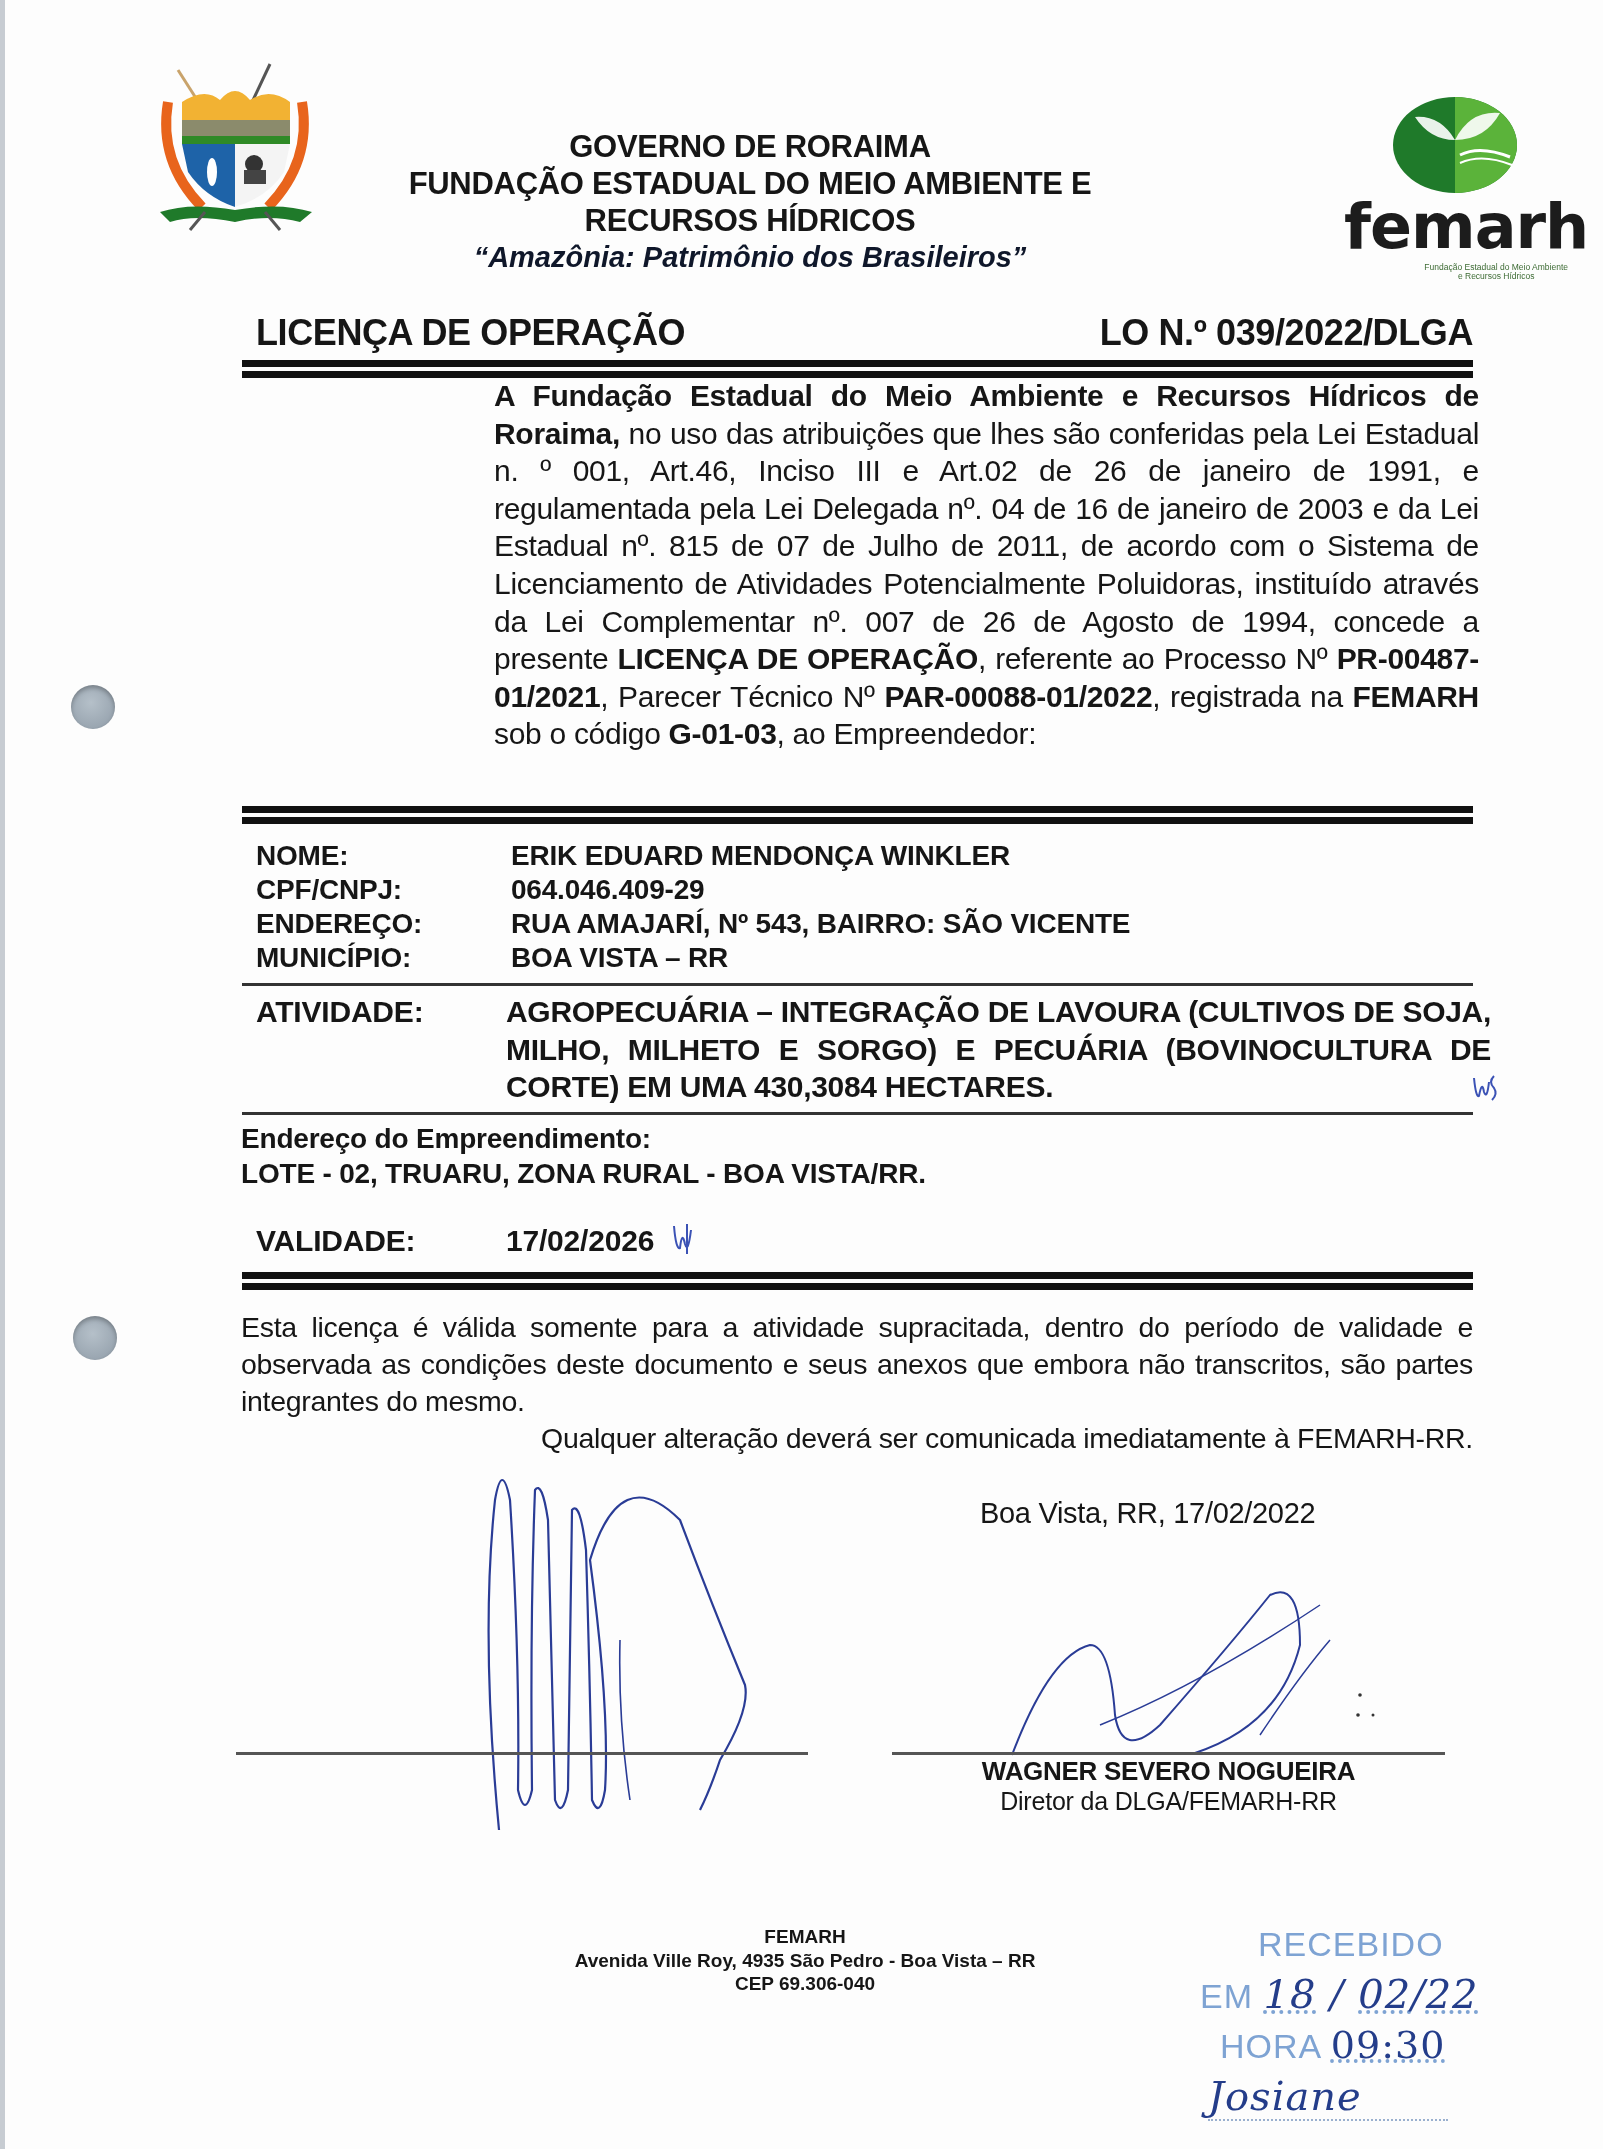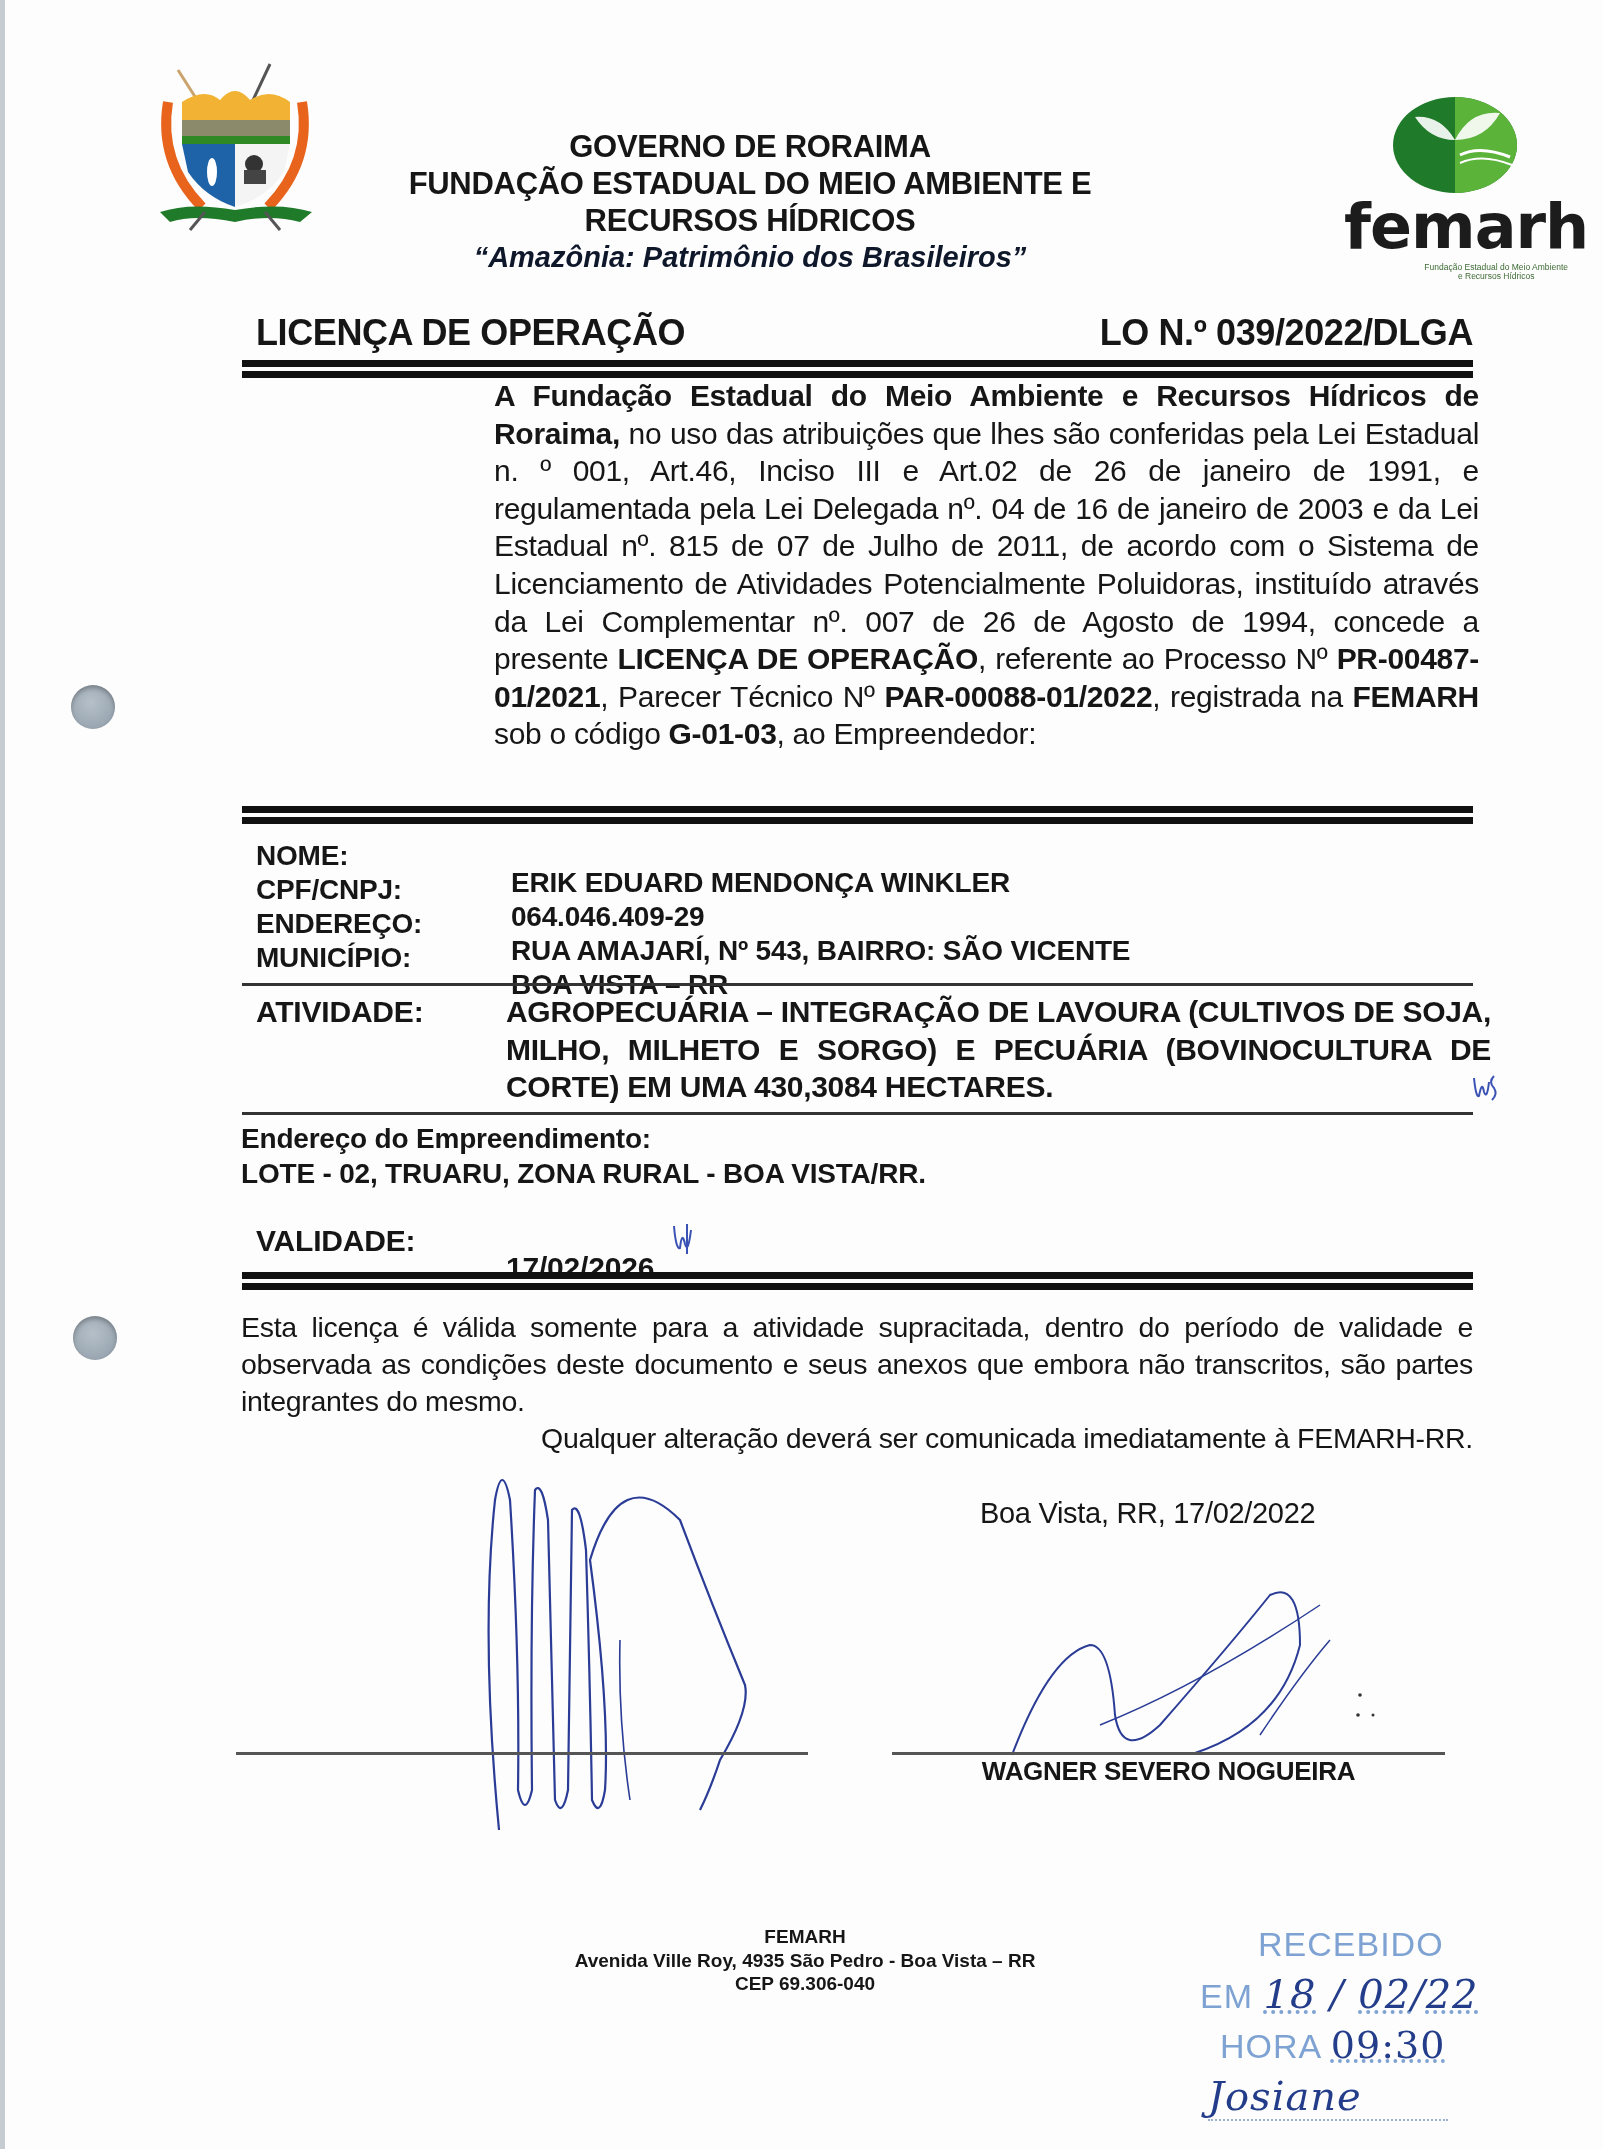"ERIK EDUARD MENDONÇA WINKLER" .field-value { margin-top: 27px -> none }
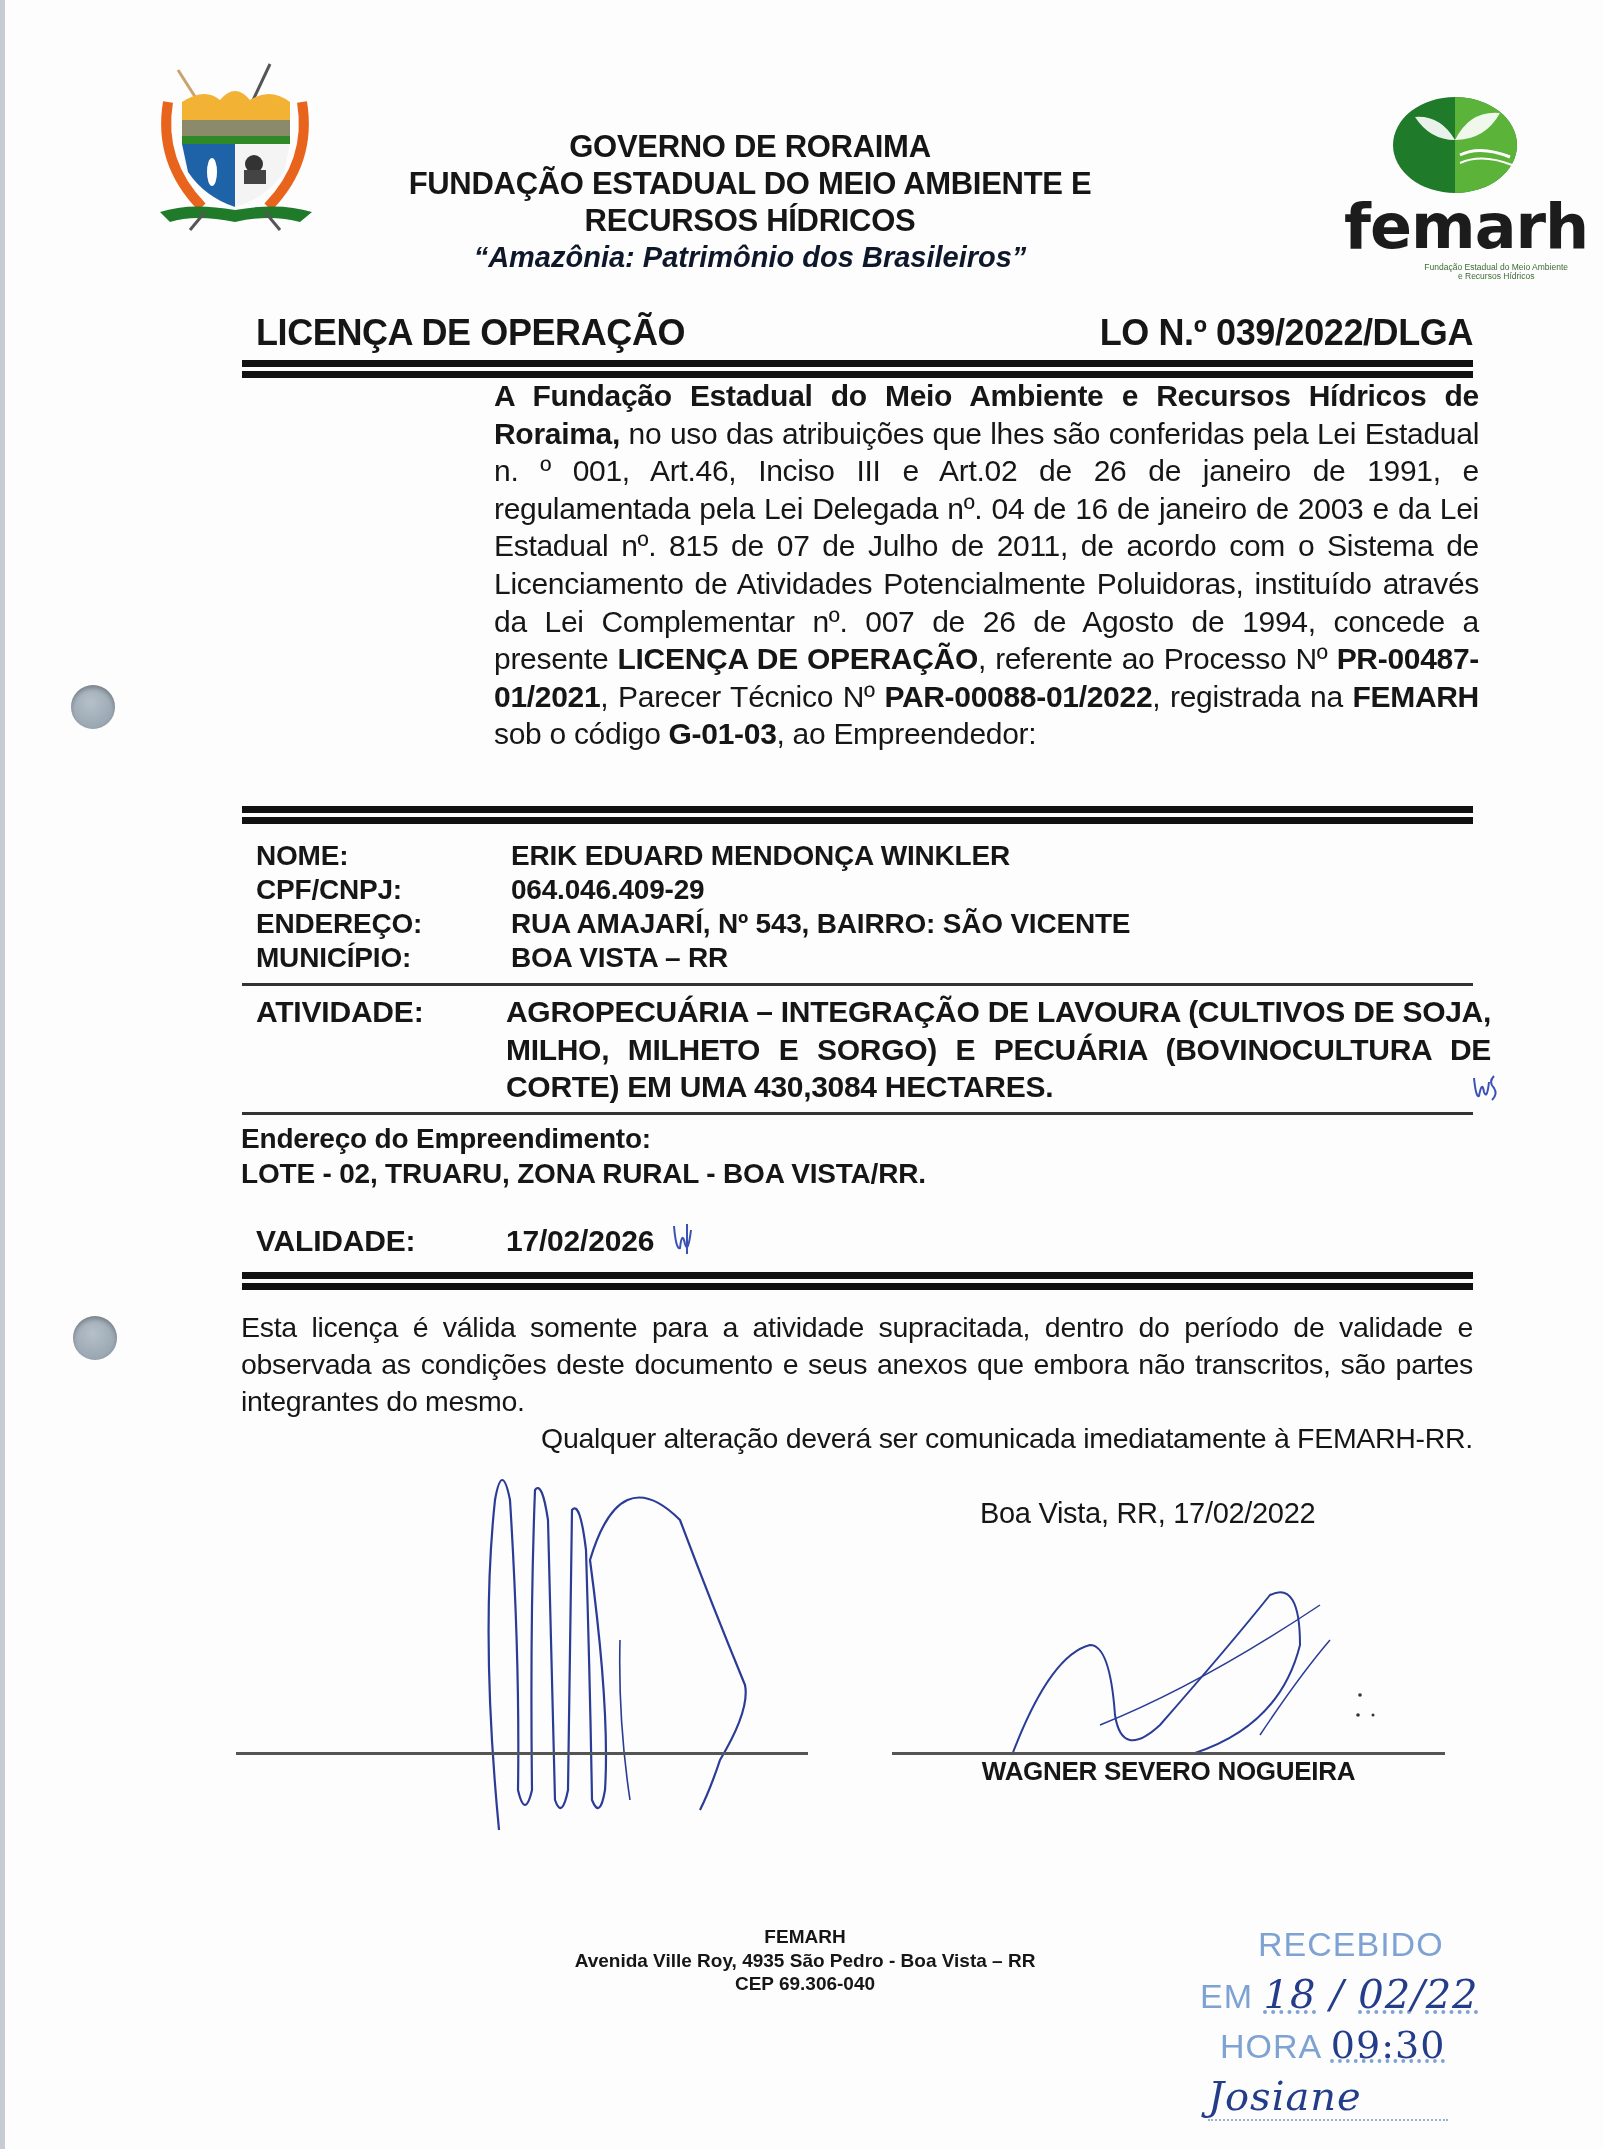"Diretor da DLGA/FEMARH-RR" div.sig-role { html: none -> <div>Diretor da DLGA/FEMARH-RR</div> }
